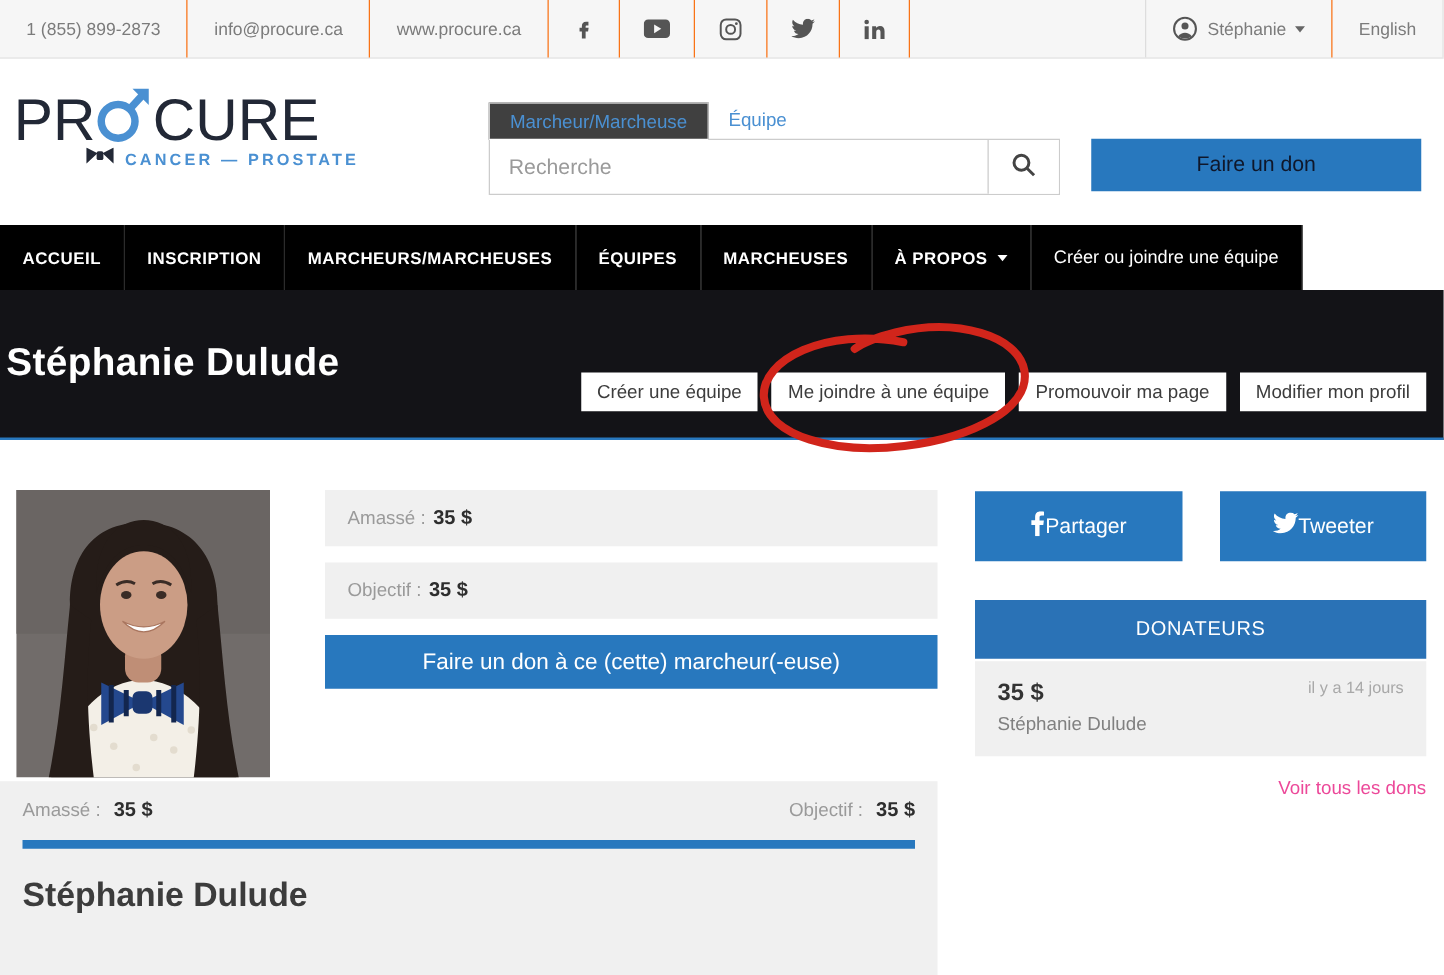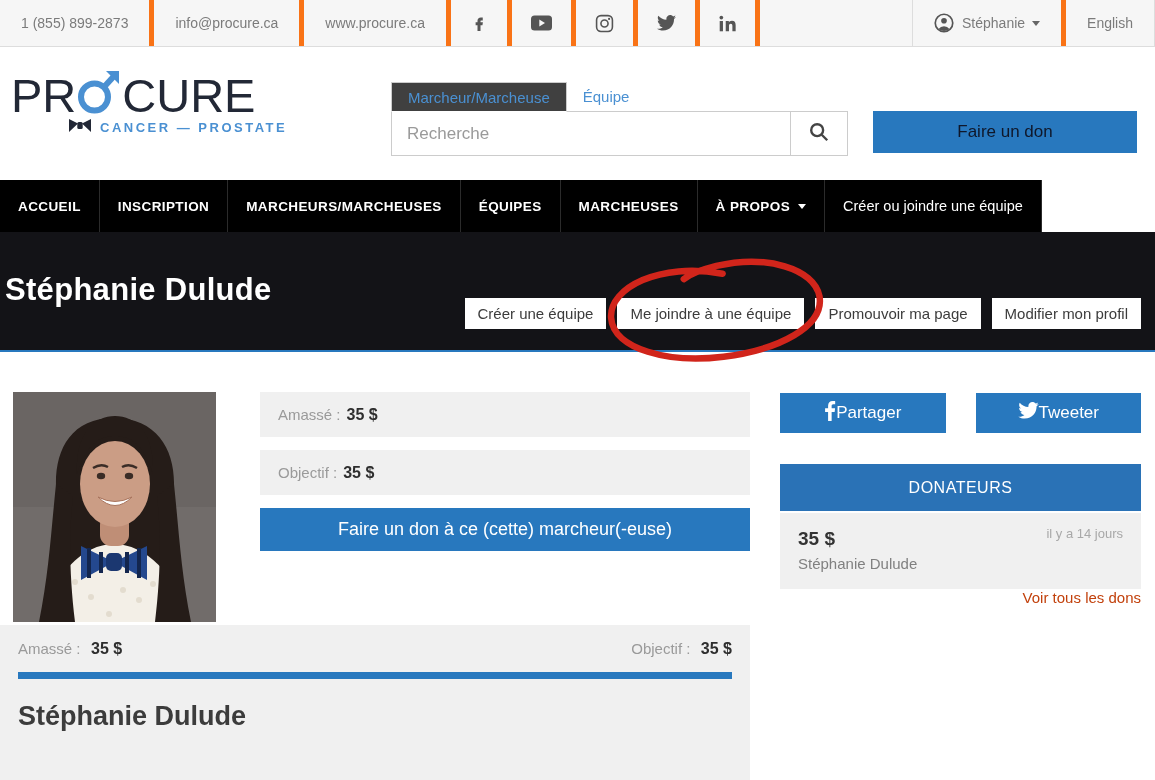"1 (855) 899-2873" .tcell { border-right: 5px solid #f97316 -> 1px solid #f97316 }
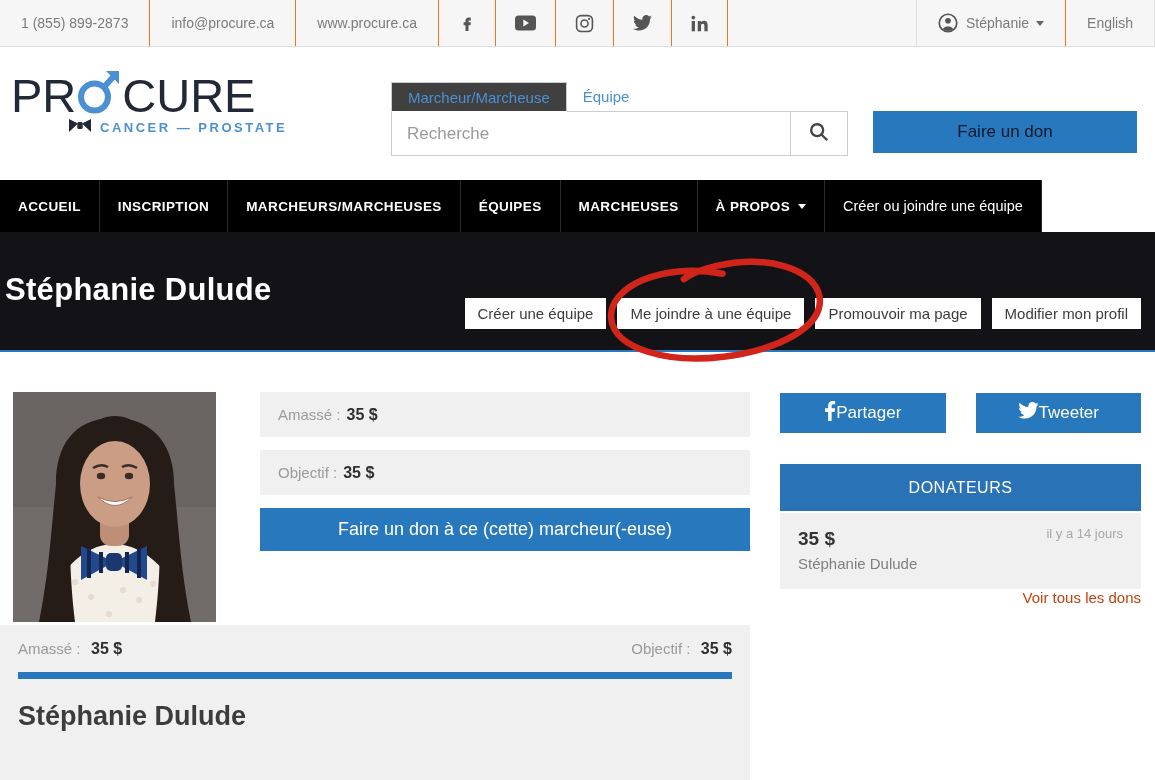"Partager" .share-btn { height: 40px -> 56px }
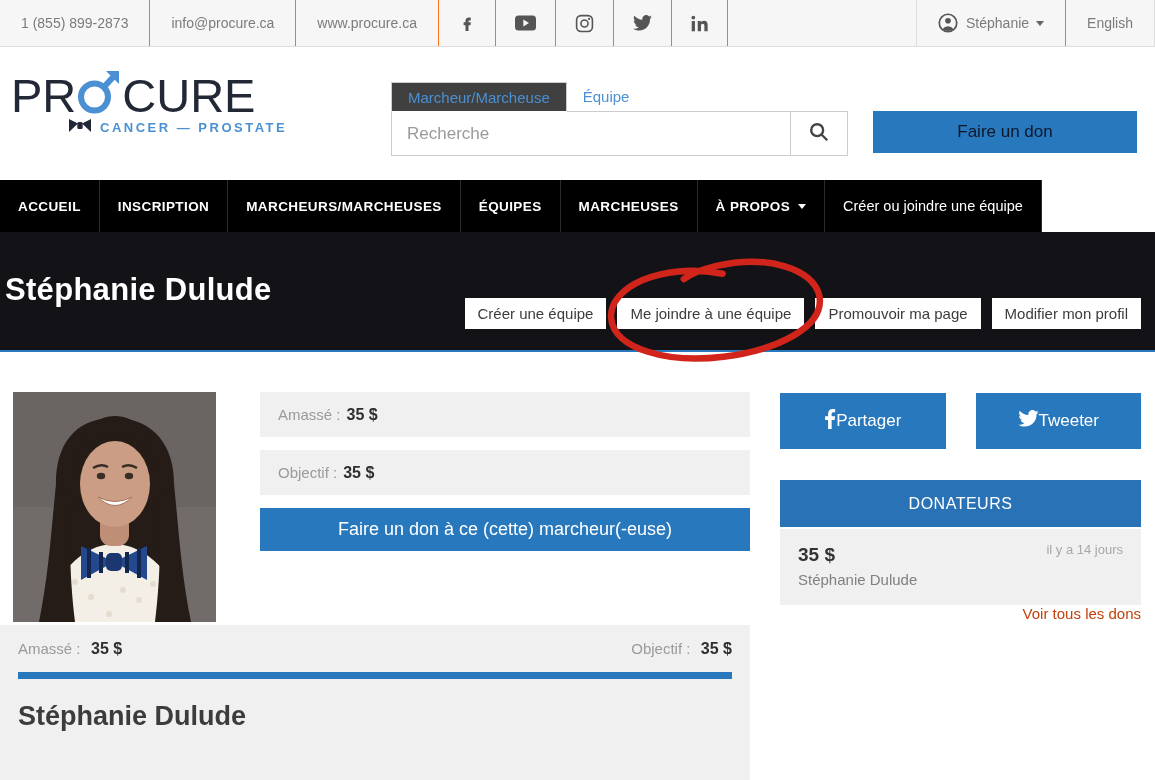"Voir tous les dons" .view-all { color: #c2410c -> #ec4899; margin-top: none -> 17px }
